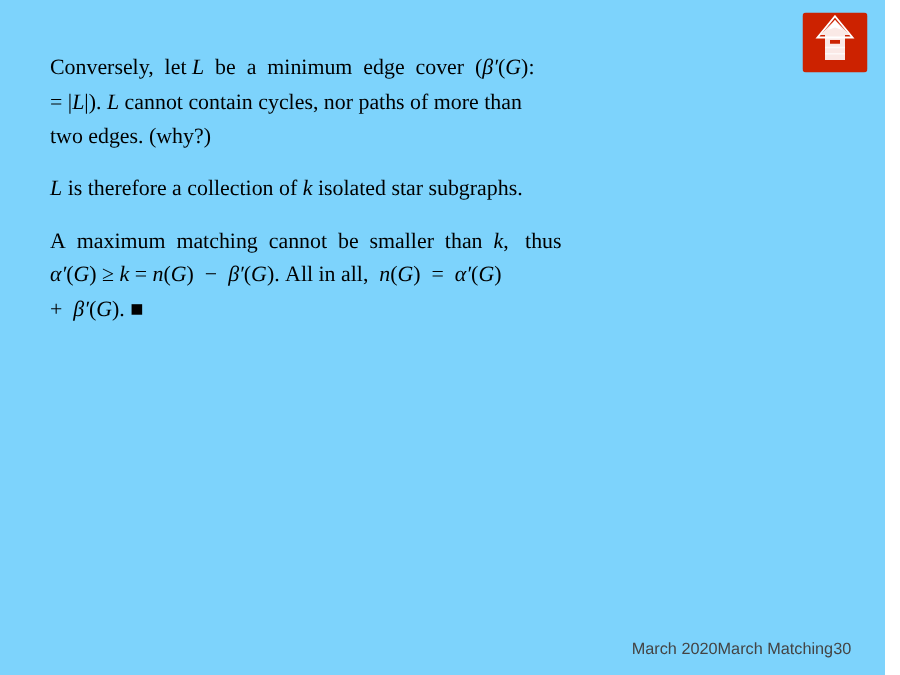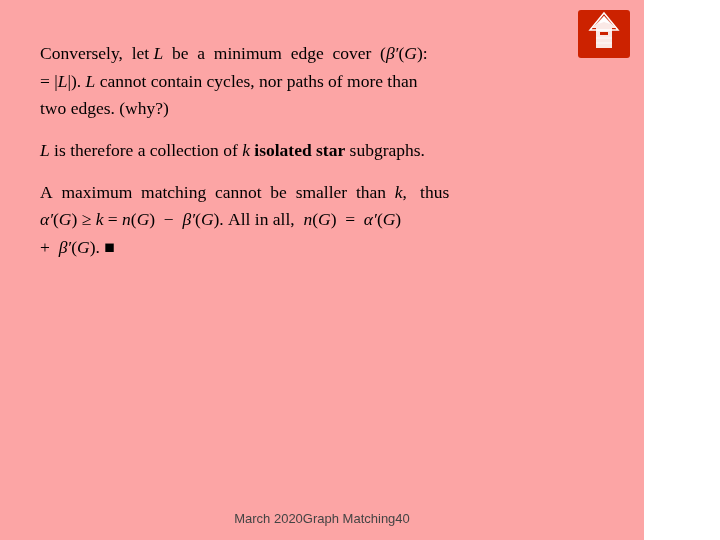"Conversely, let L be a" .slide-container { background: #fca5a5 -> #7dd3fc; width: 644px -> 708px }
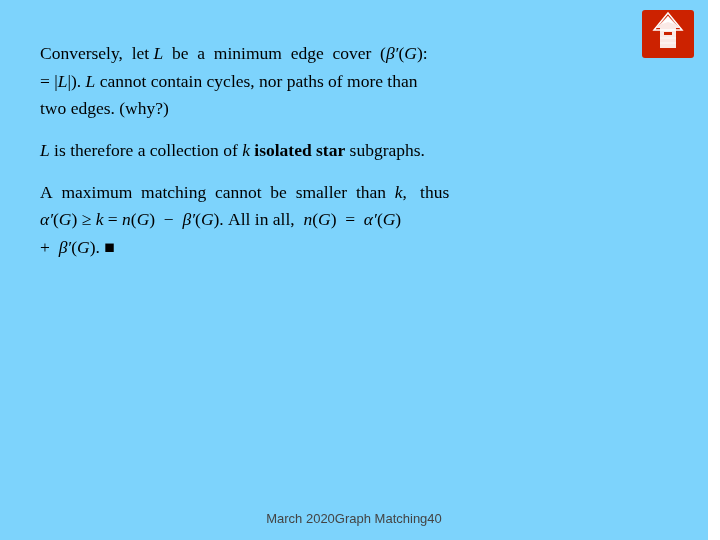"isolated star" .bold-text { font-weight: bold -> normal }
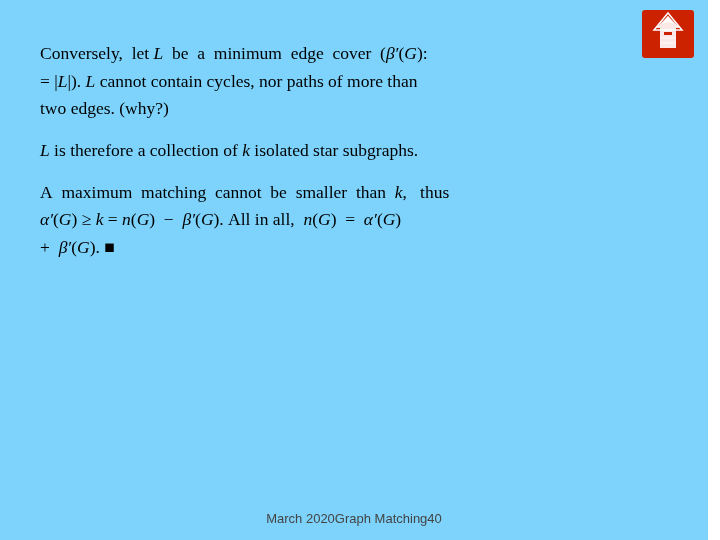"March 2020" .footer { justify-content: center -> flex-end }
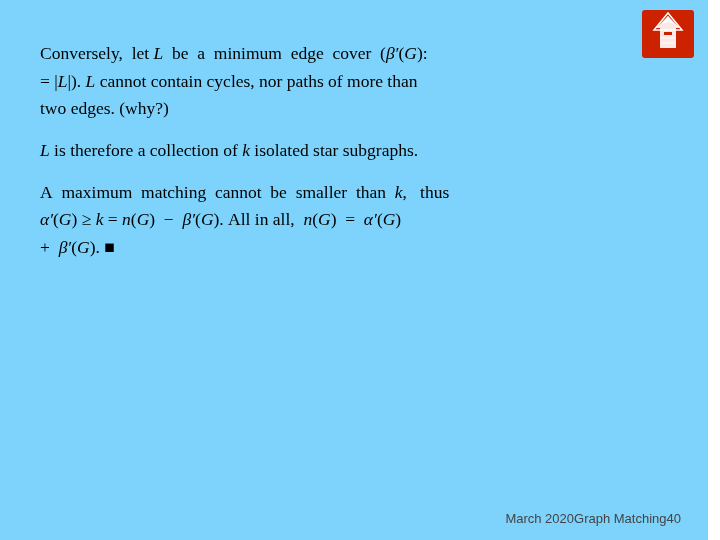"Graph Matching" span { text: Graph -> March }
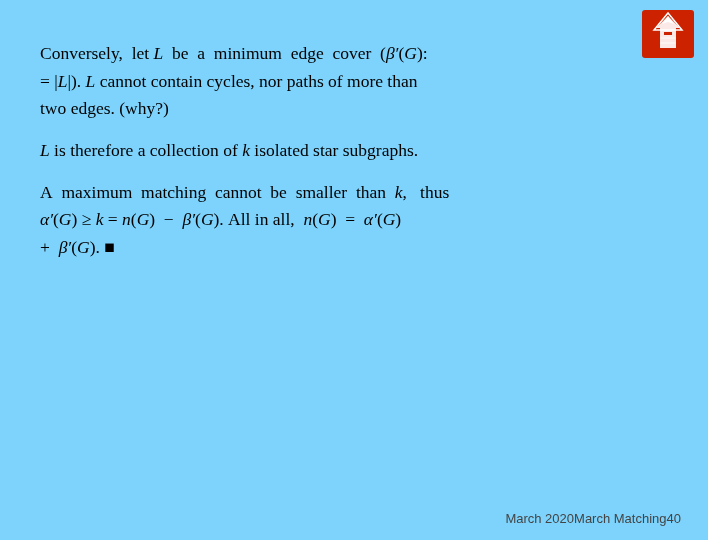"40" span { text: 40 -> 30 }
